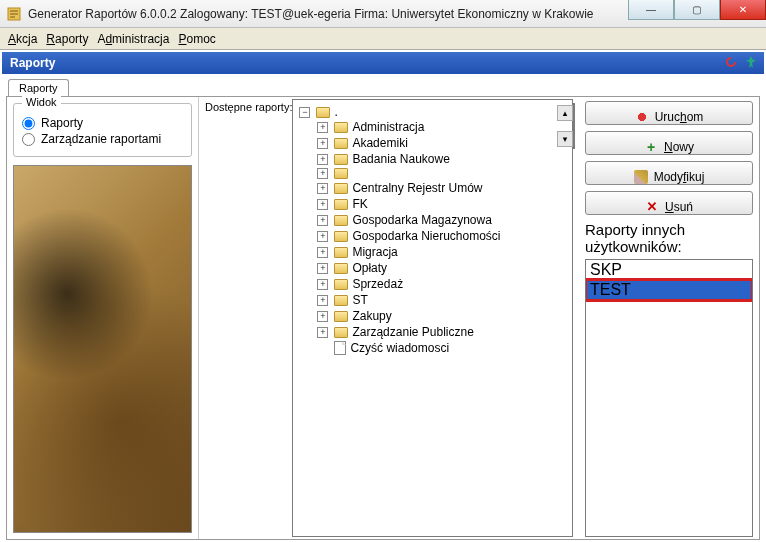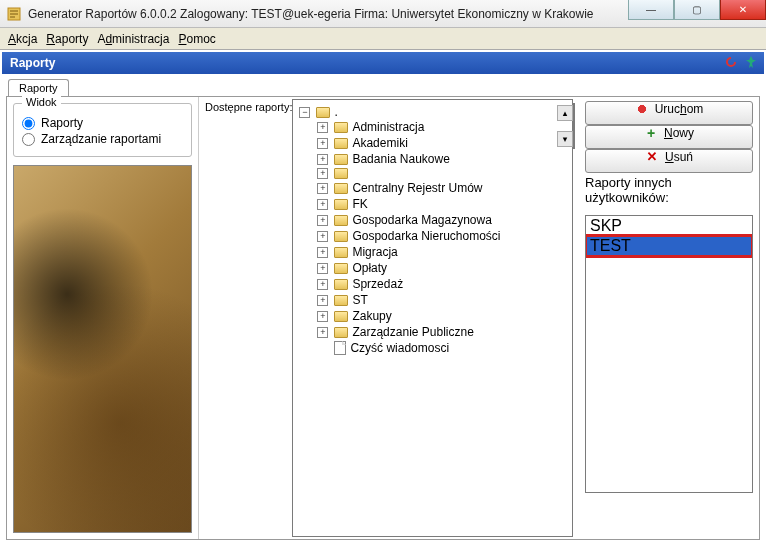"Uruchom" .btn { align-items: flex-start -> flex-end; margin-bottom: none -> 6px }
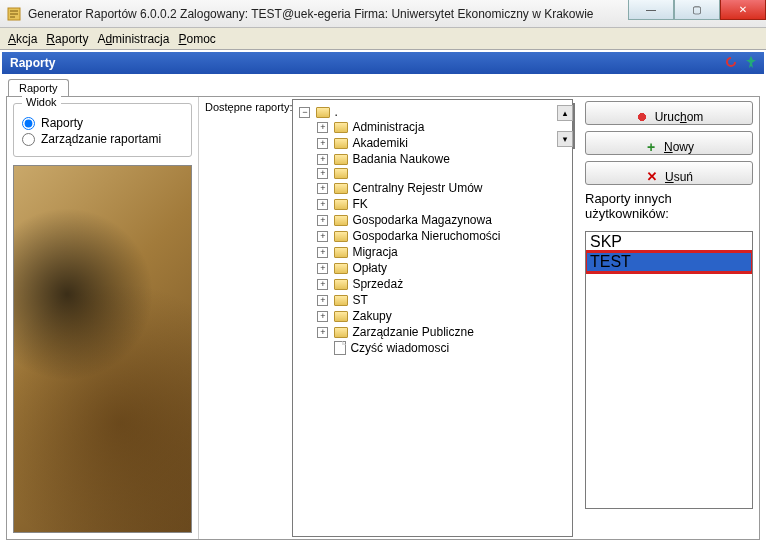"Modyfikuj" button.btn { html: none -> <button> <span></span> <span>Mody<u>f</u>ikuj</span> </button> }
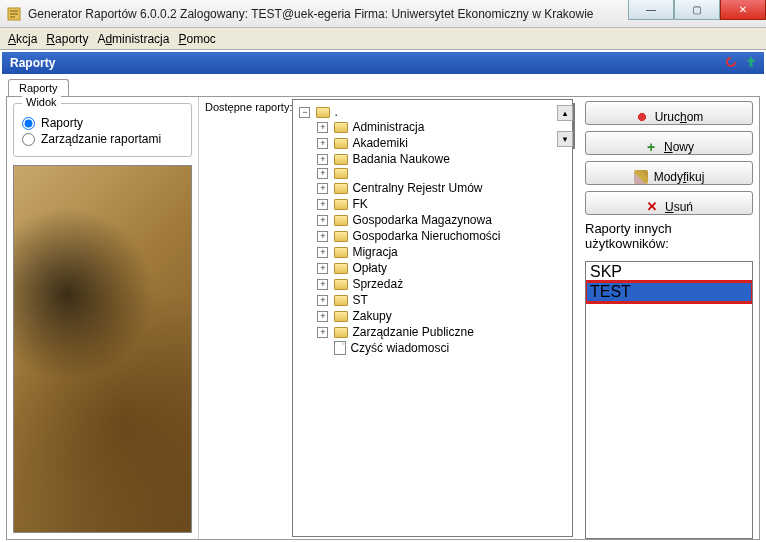"Raporty innych użytkowników:" .right-label { font-size: 13px -> 15px; margin-bottom: 10px -> 4px }
